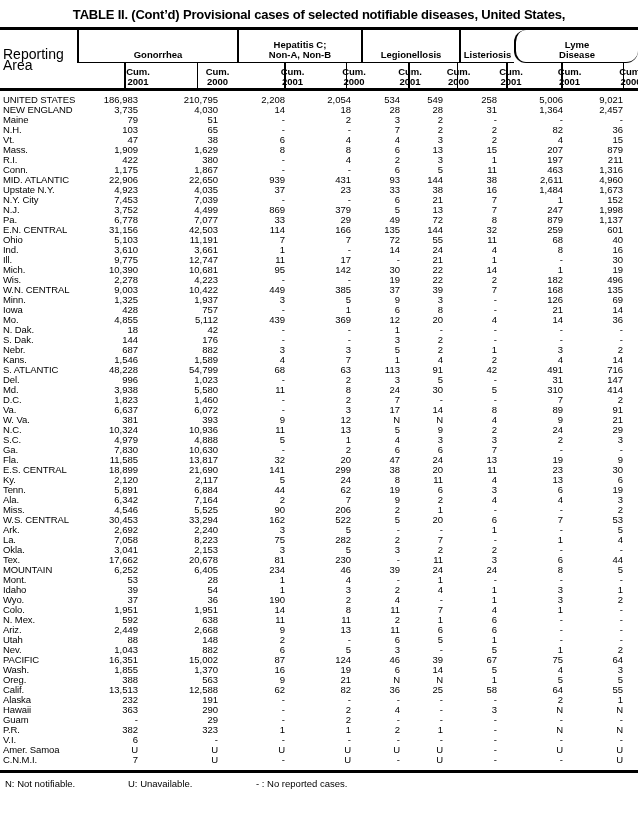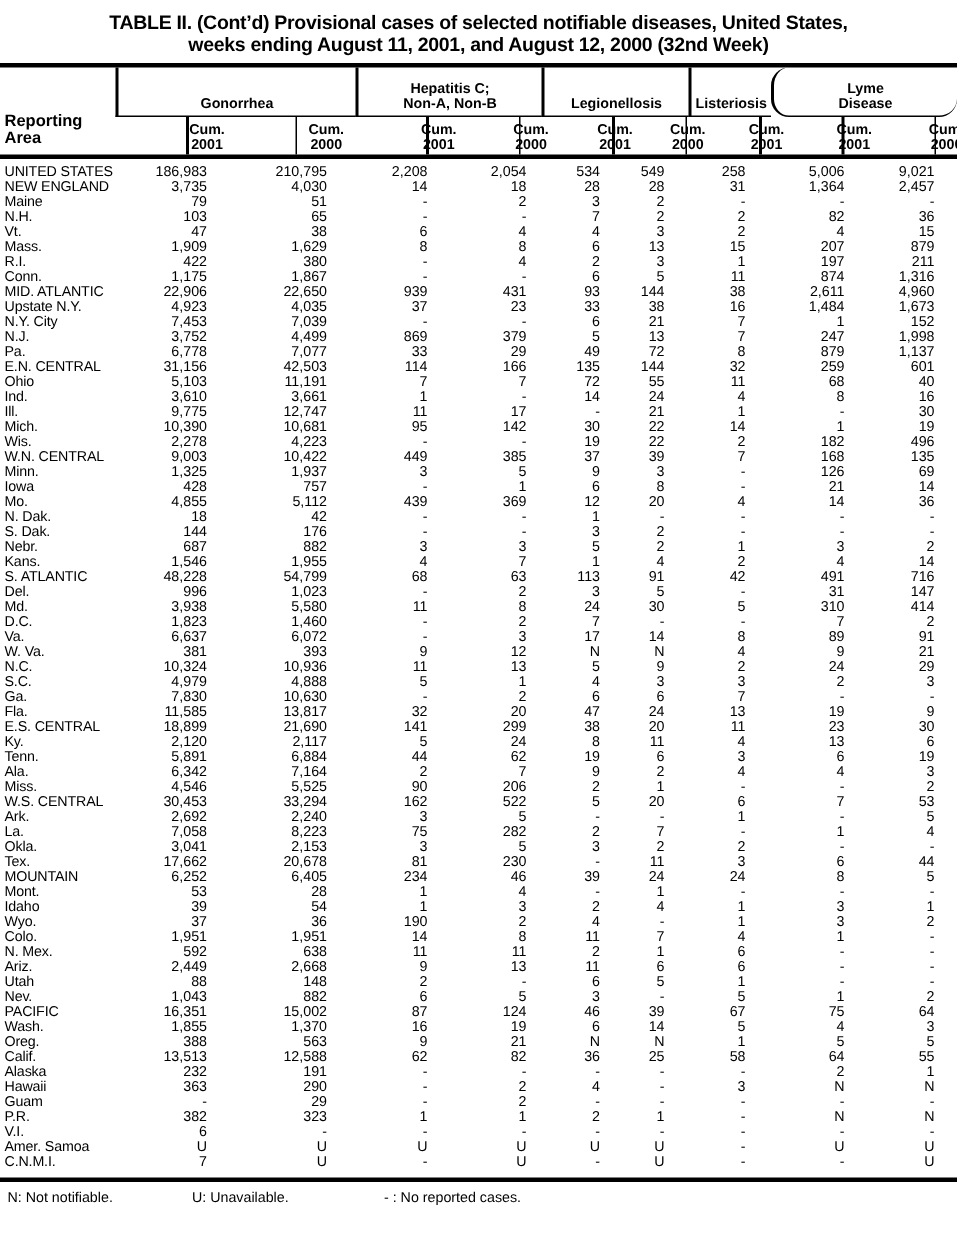"weeks ending August 11, 2001," div { html: <div>weeks ending August 11, 2001, and August 12, 2000 (32nd Week)</div> -> none }
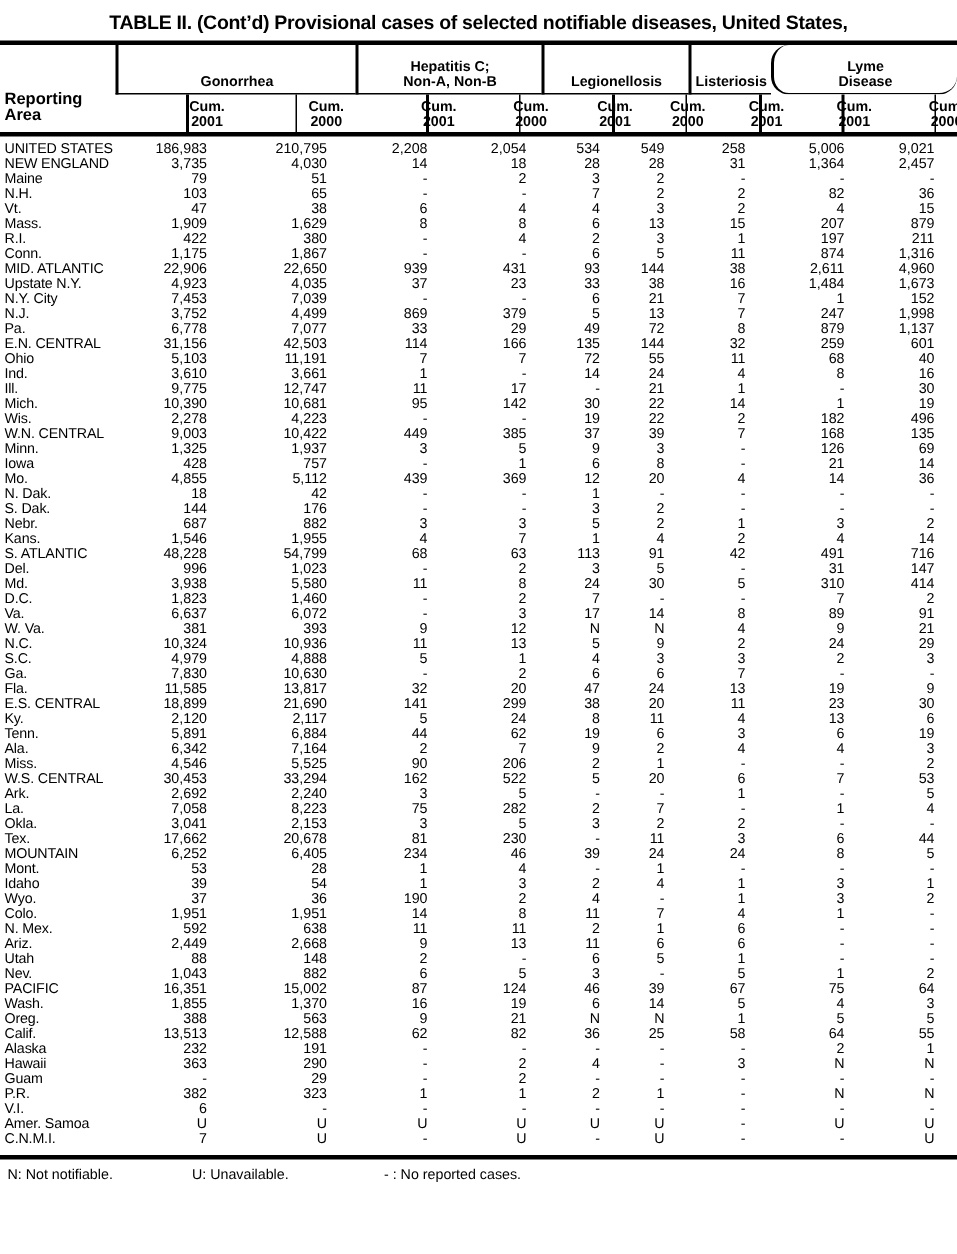"Reporting Area" .area-head { font-size: 11px -> 14px; font-weight: bold -> normal; padding: 0 0 5px 3px -> 0 0 17px 3px }
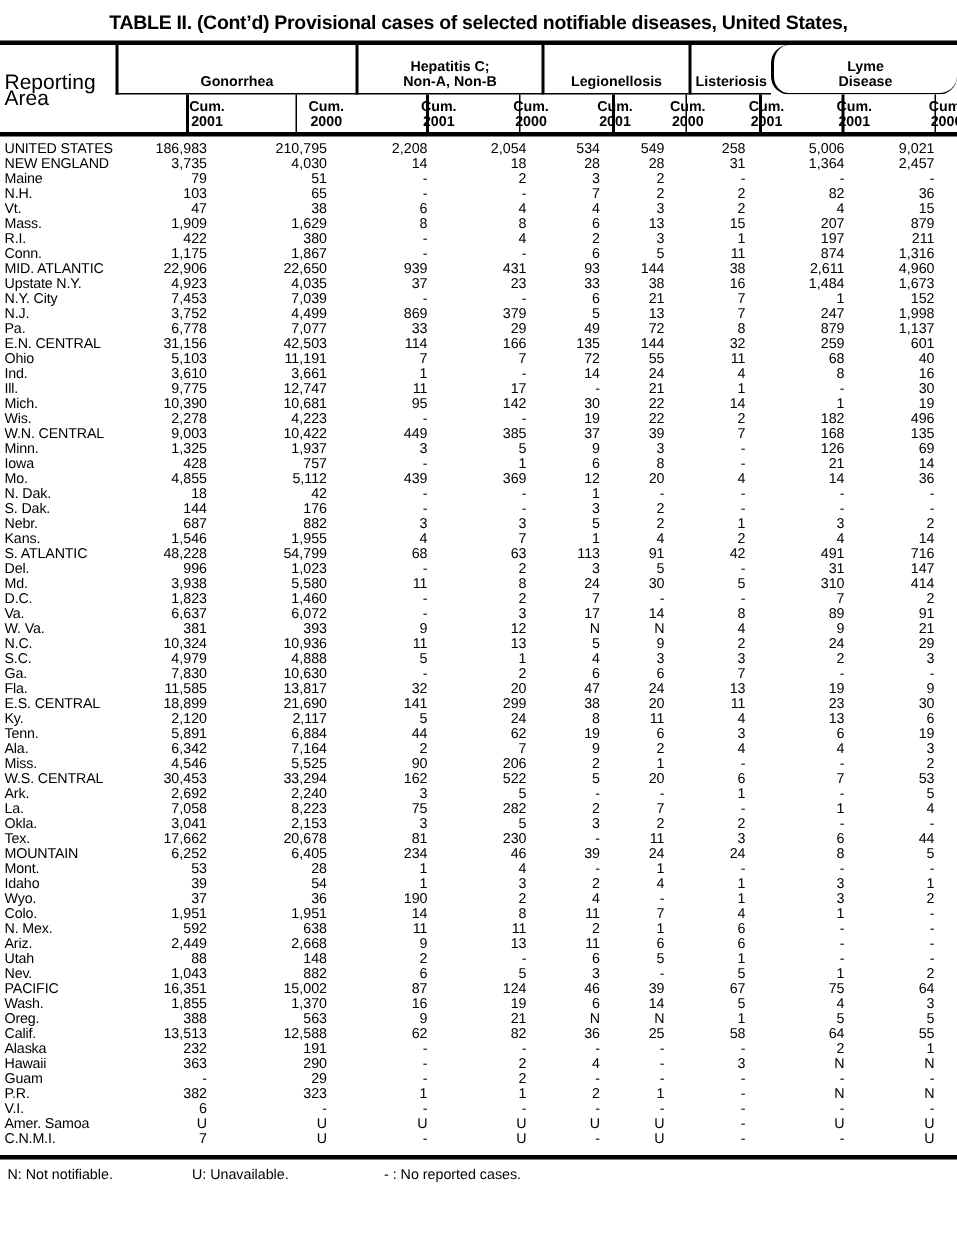"874" div.cell { text: 874 -> 463 }
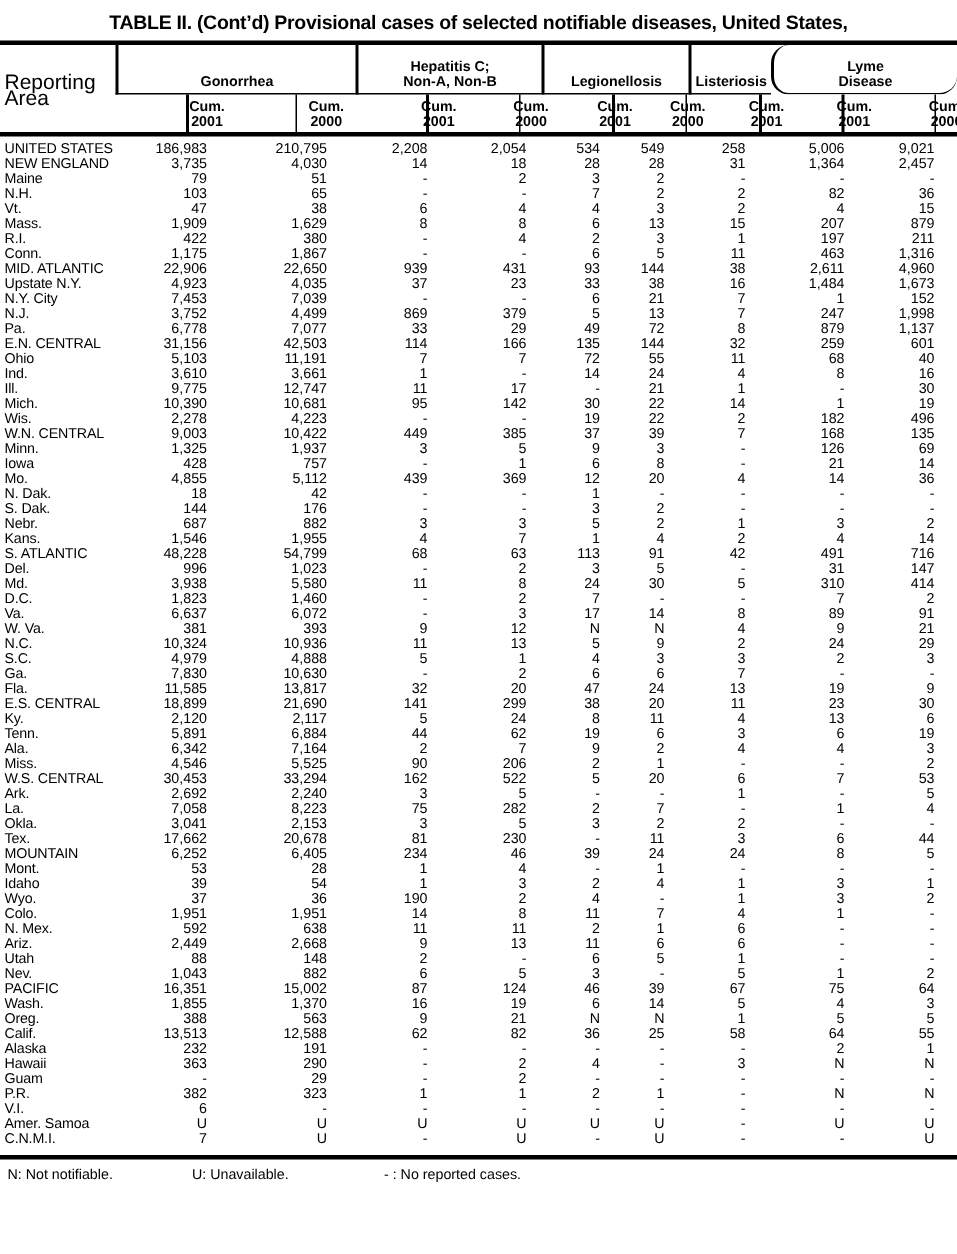"1,955" div.cell { text: 1,955 -> 1,589 }
